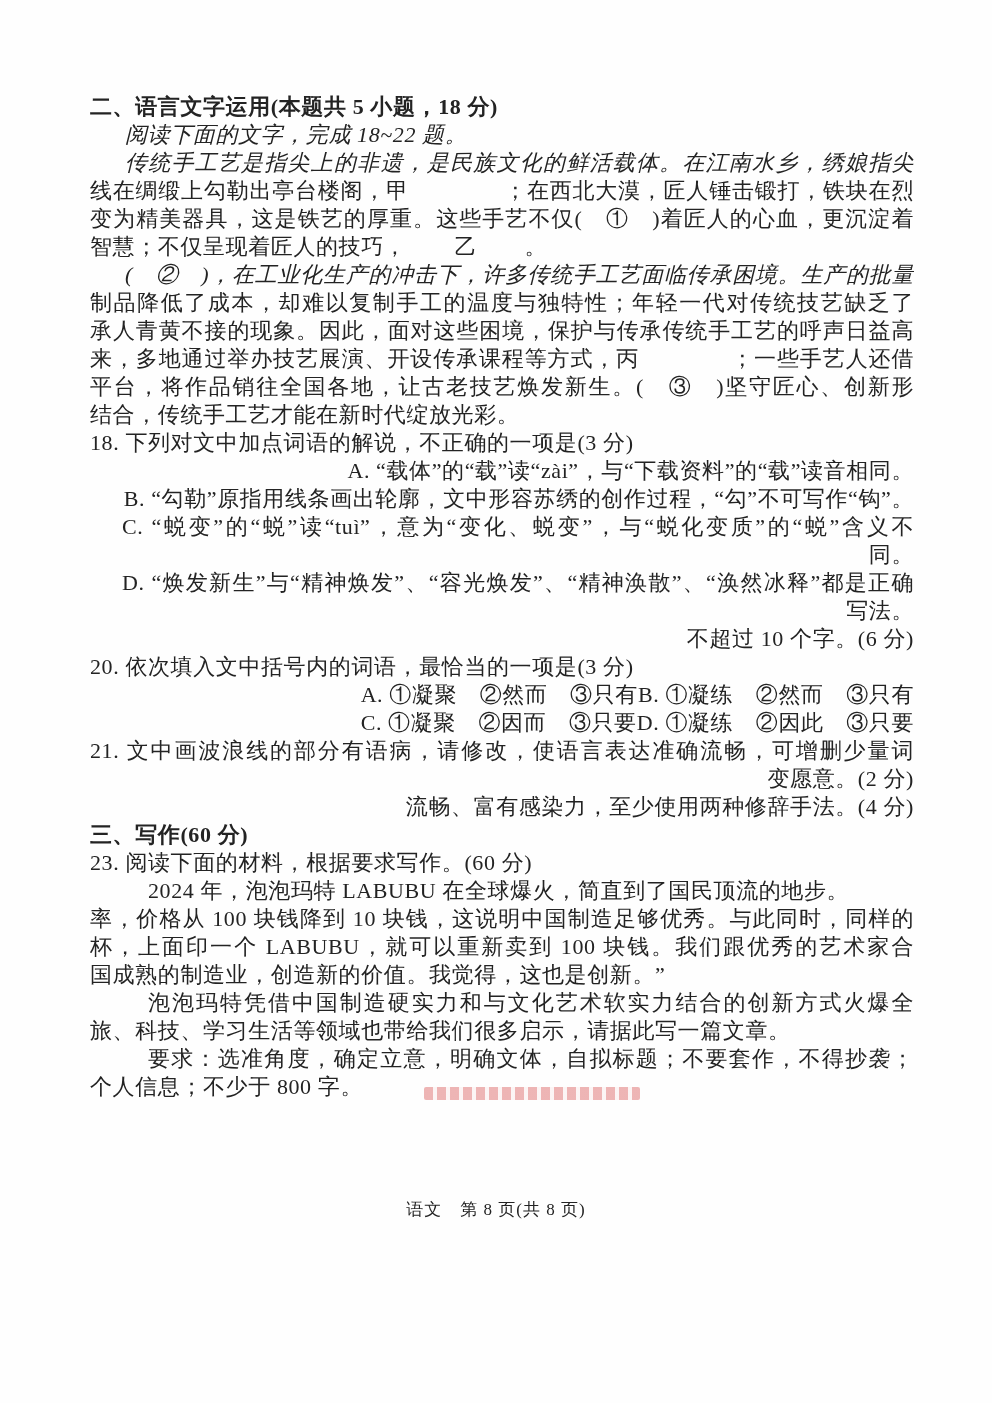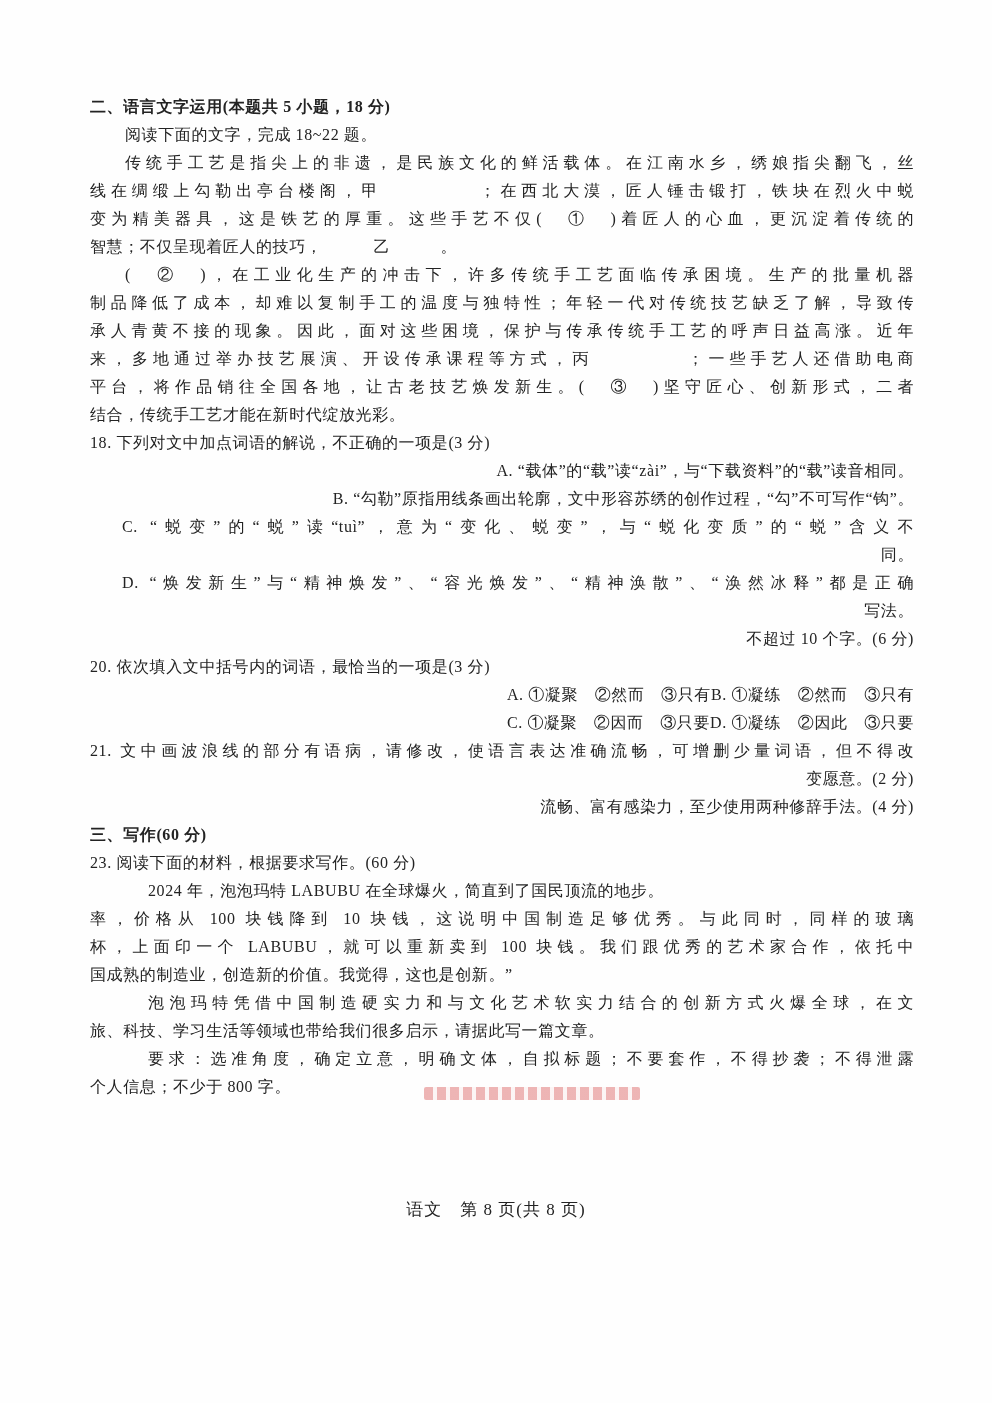"二、语言文字运用(本题共 5 小题，18 分)" .ln { font-size: 16px -> 22px }
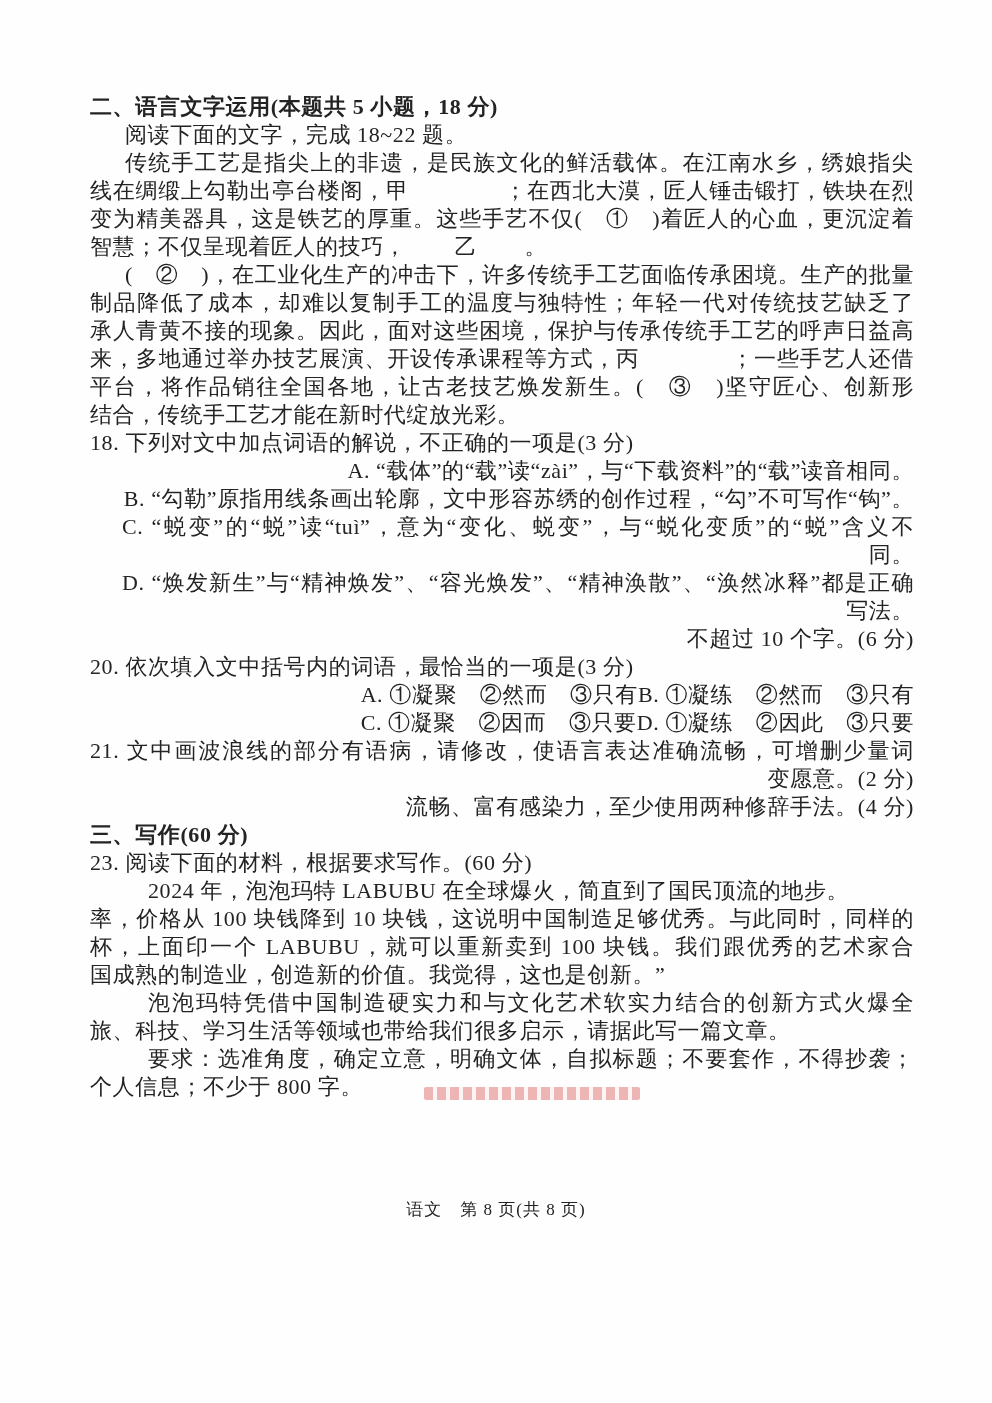"阅读下面的文字，完成 18~22 题。" .ln.pi { font-style: none -> italic }
